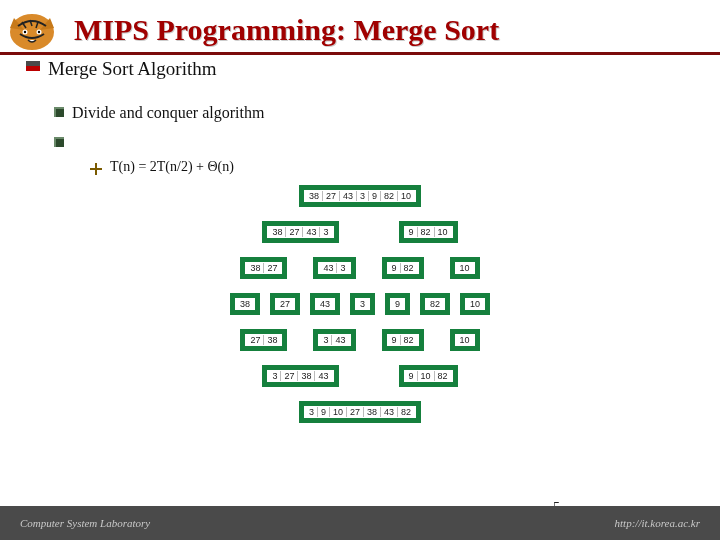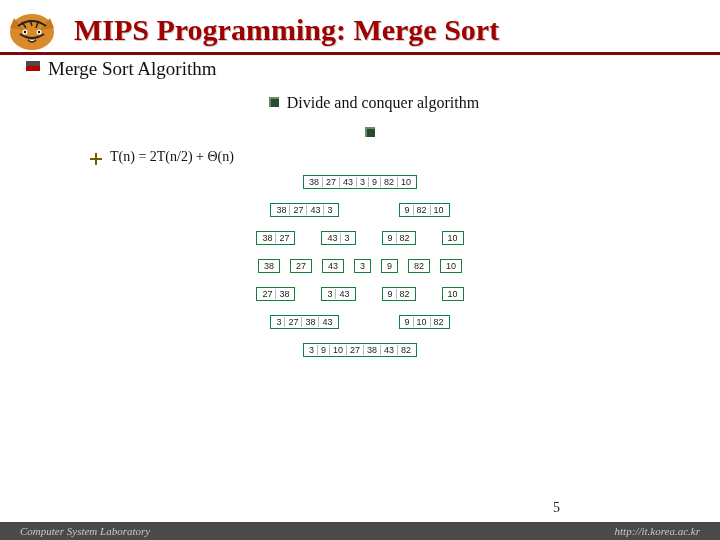"Merge Sort Algorithm" .bullet-row { margin-bottom: 14px -> 24px }
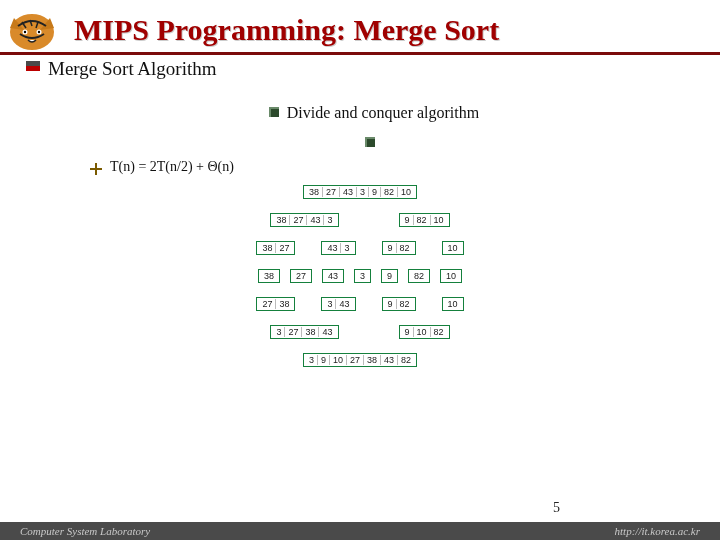"Divide and conquer algorithm" .bullet-row.lvl2 { justify-content: center -> none }
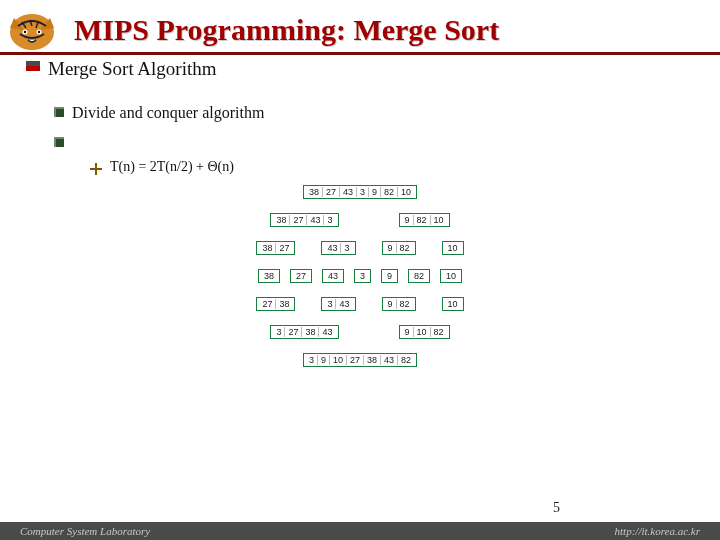"38" .node { border: 1px solid #15803d -> 5px solid #15803d }
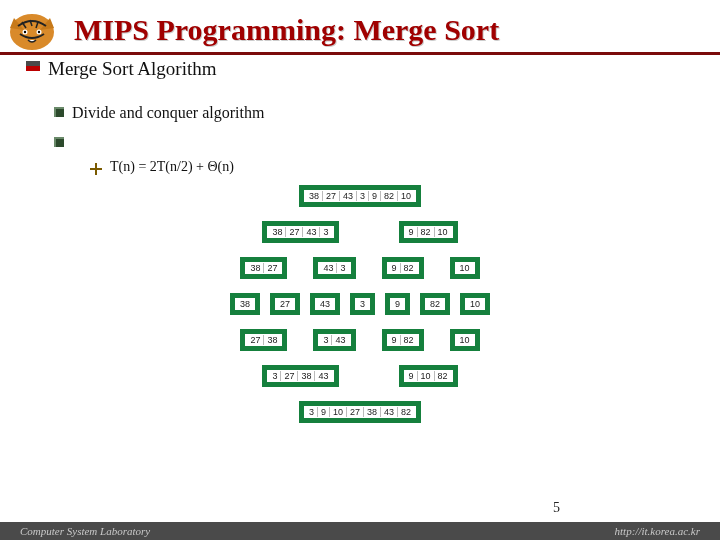"Computer System Laboratory" .footer { height: 18px -> 34px }
